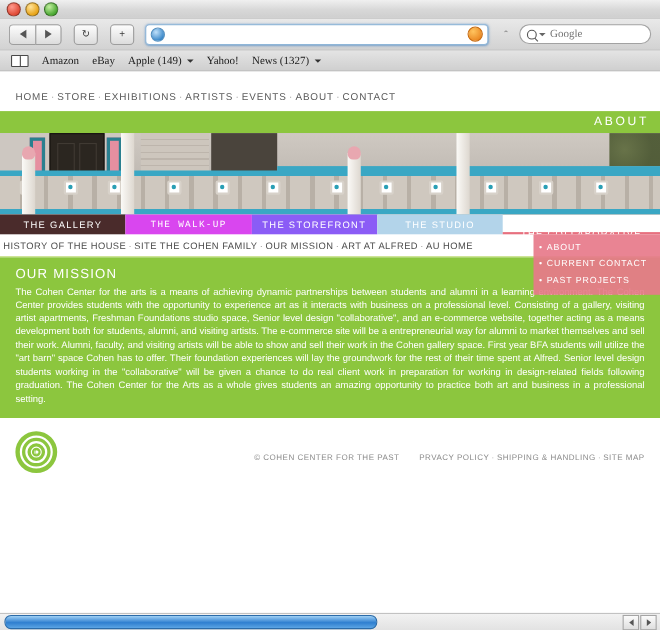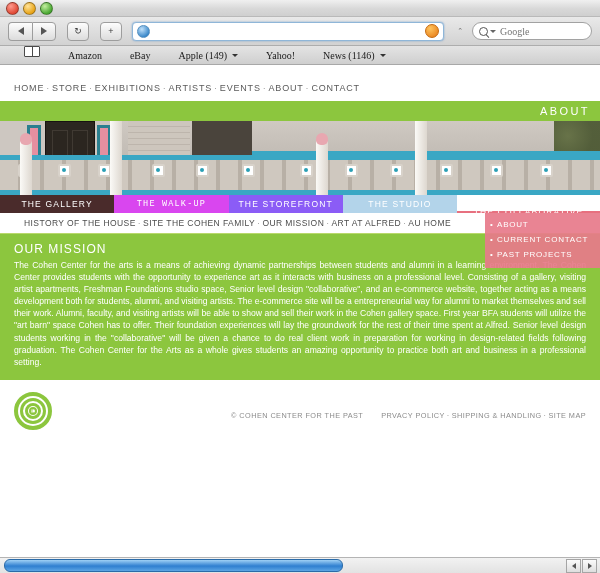"Amazon" .bookmarks { align-items: none -> center; gap: 28px -> 12px; padding: 0 24px -> 0 10px }
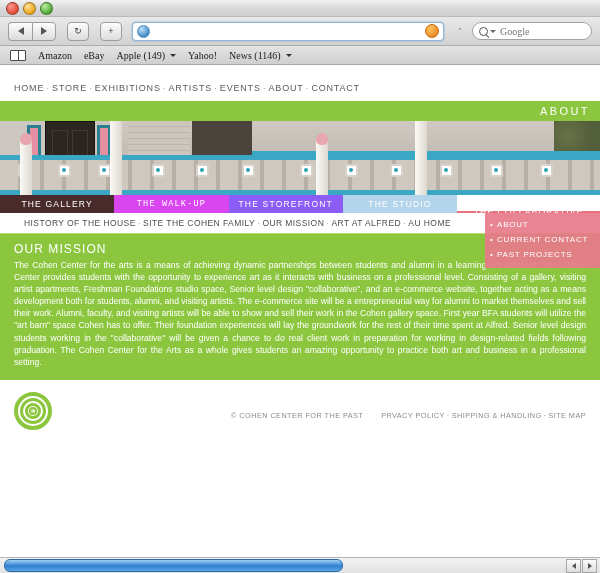"News (1146)" span { text: 1146 -> 1327 }
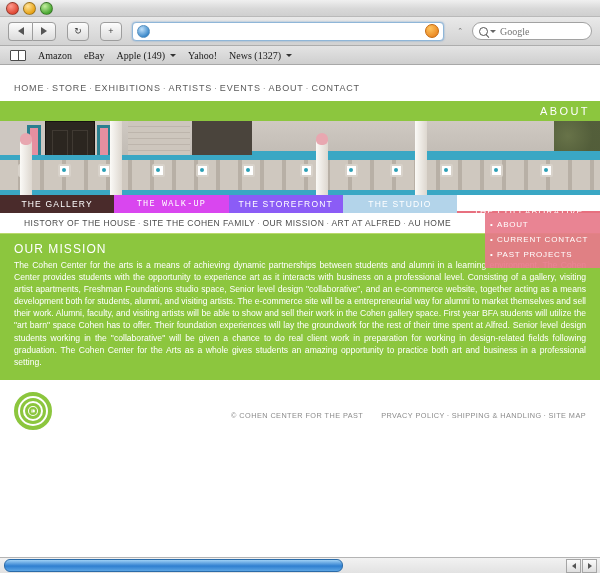"HISTORY OF THE HOUSE" .subnav { padding-left: 24px -> 3px }
